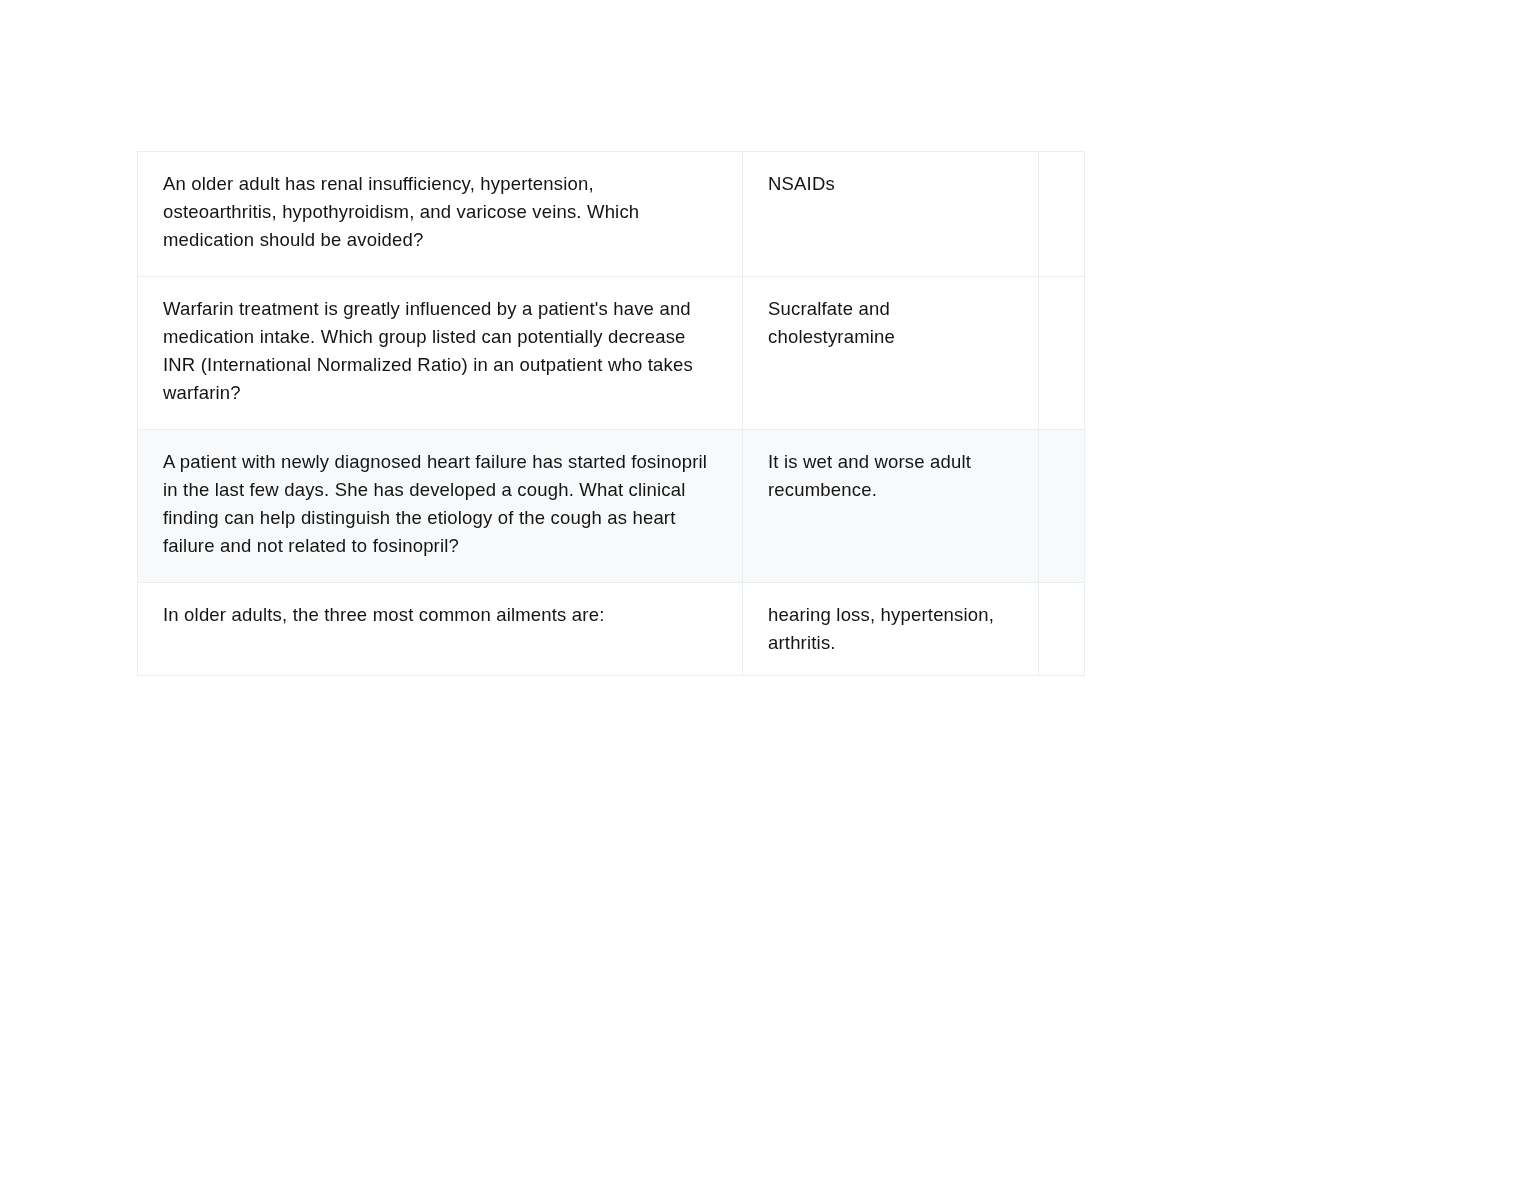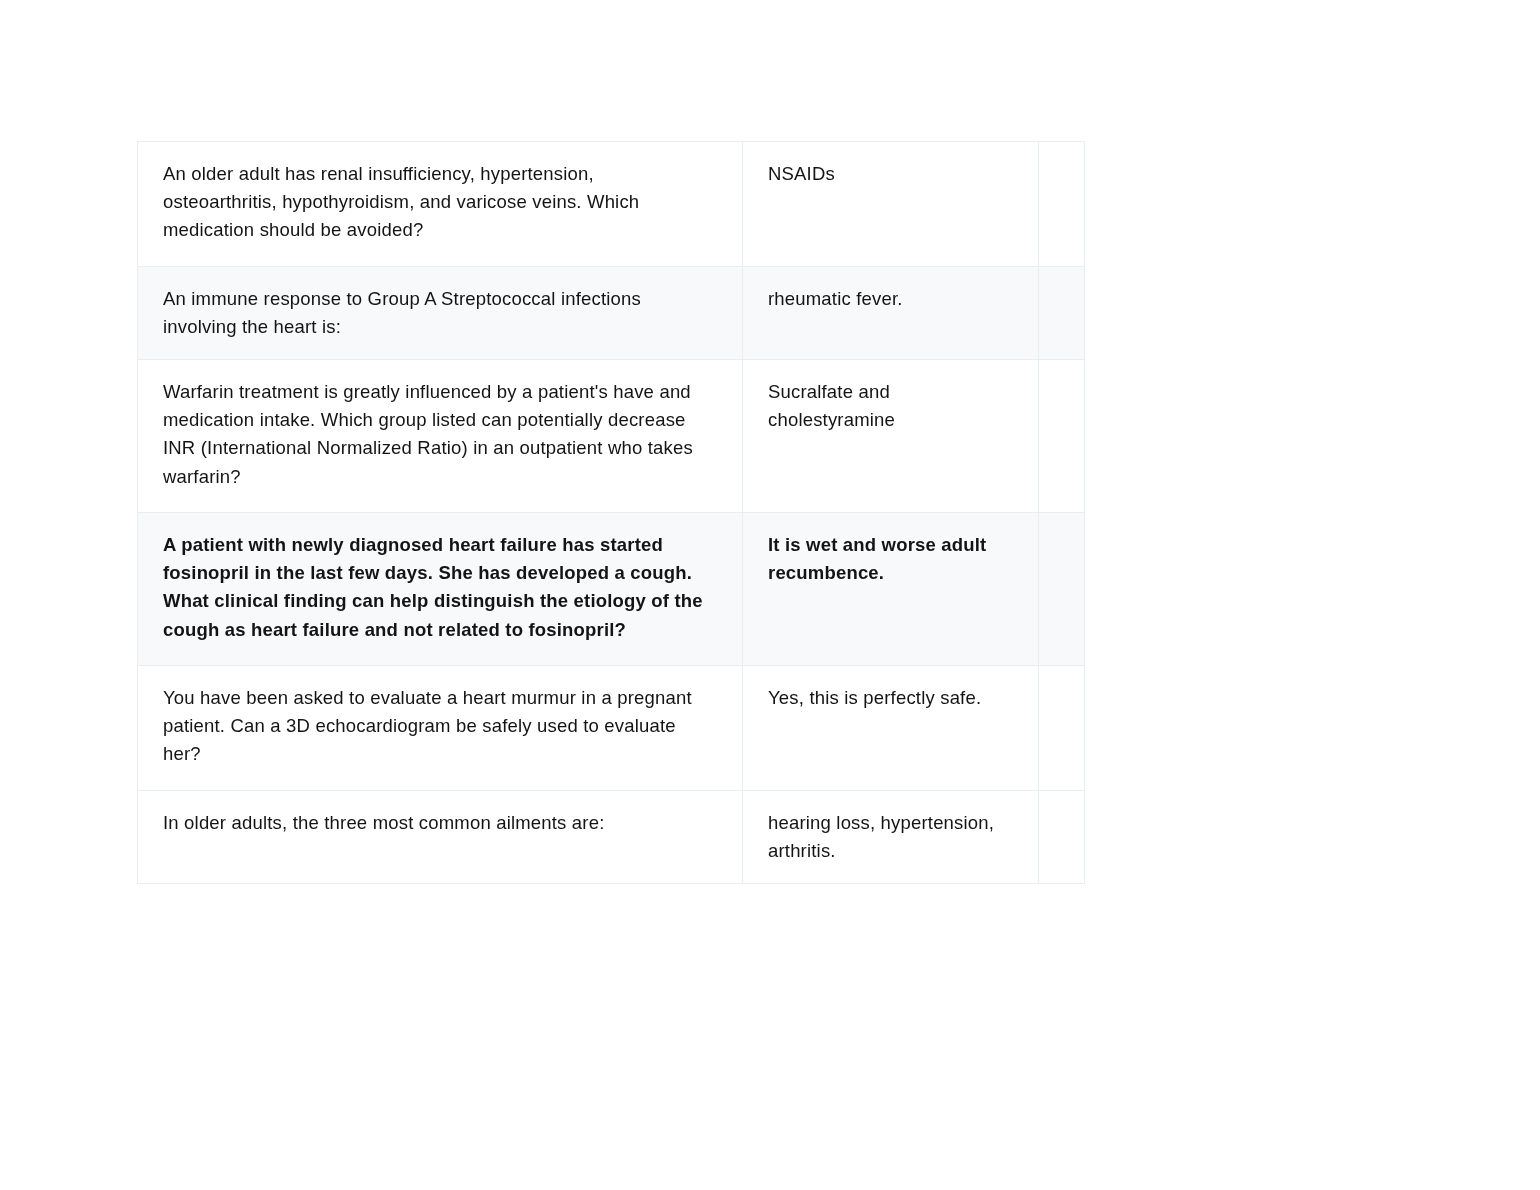"An older adult has renal" #qa-table { top: 141px -> 151px }
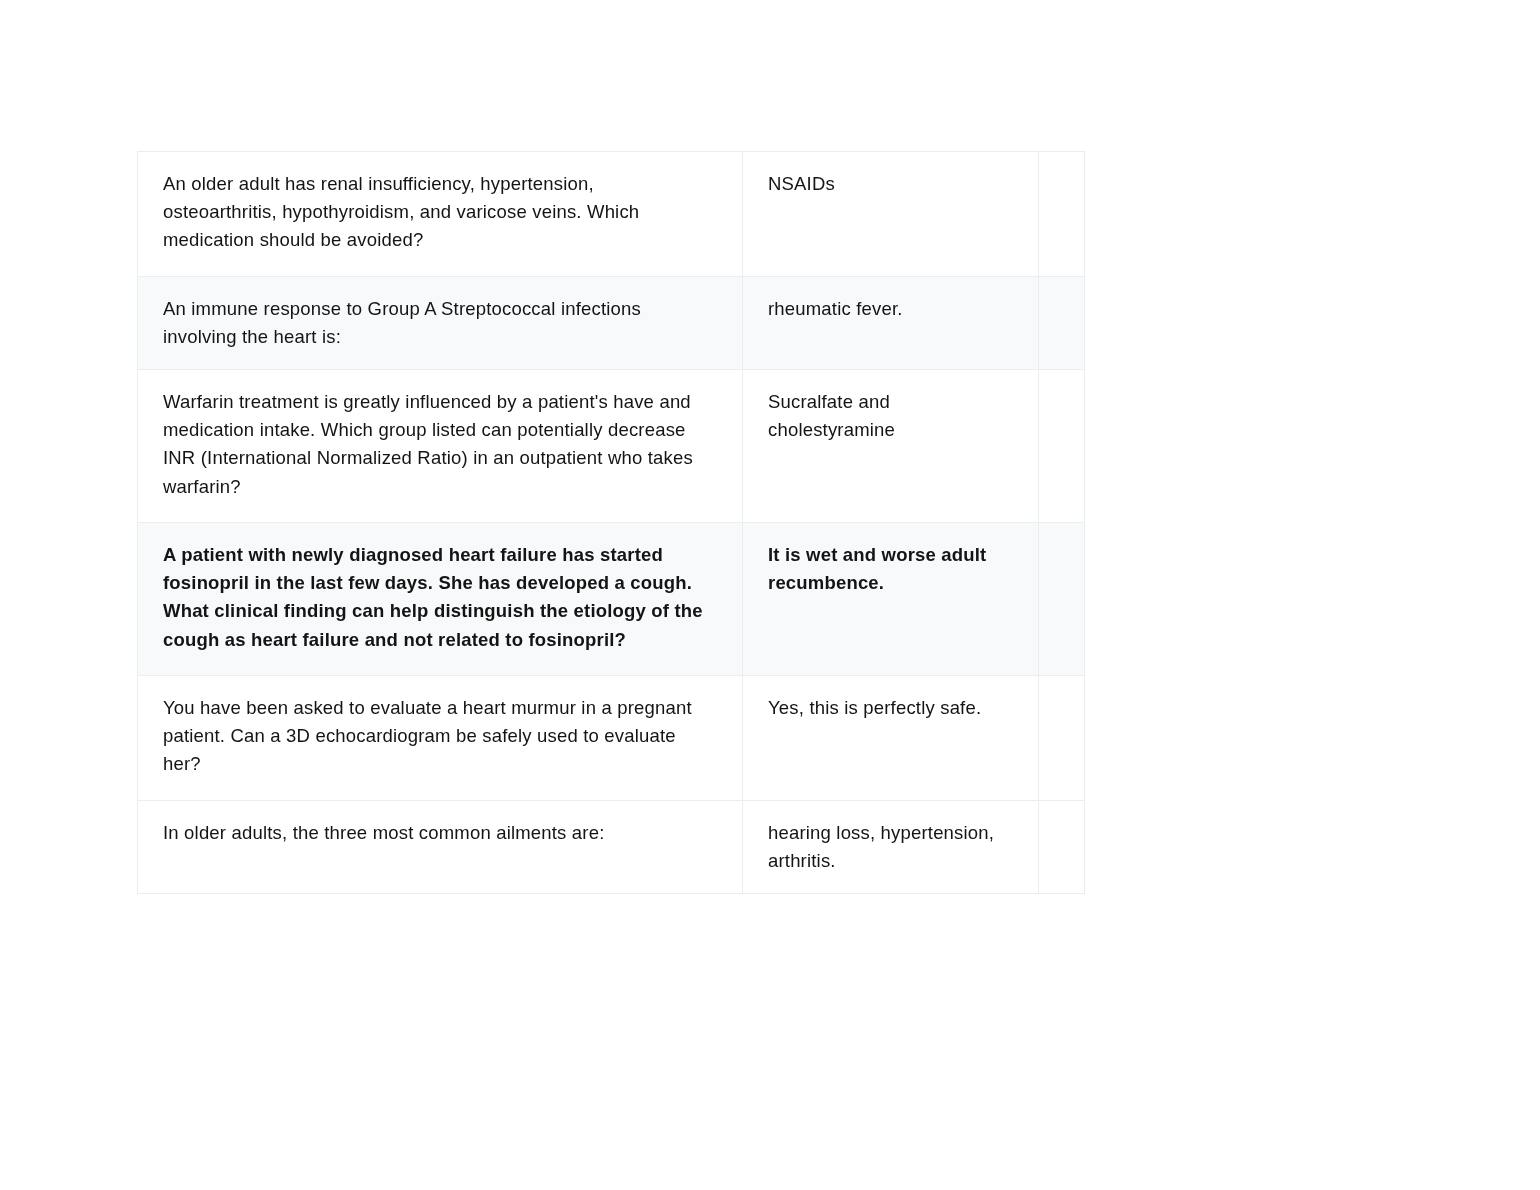"An immune response to Group" tr.row-shaded { html: <tr> <td>An immune response to Group A Streptococcal infections involving the heart is:</td> <td>rheumatic fever.</td> <td></td> </tr> -> none }
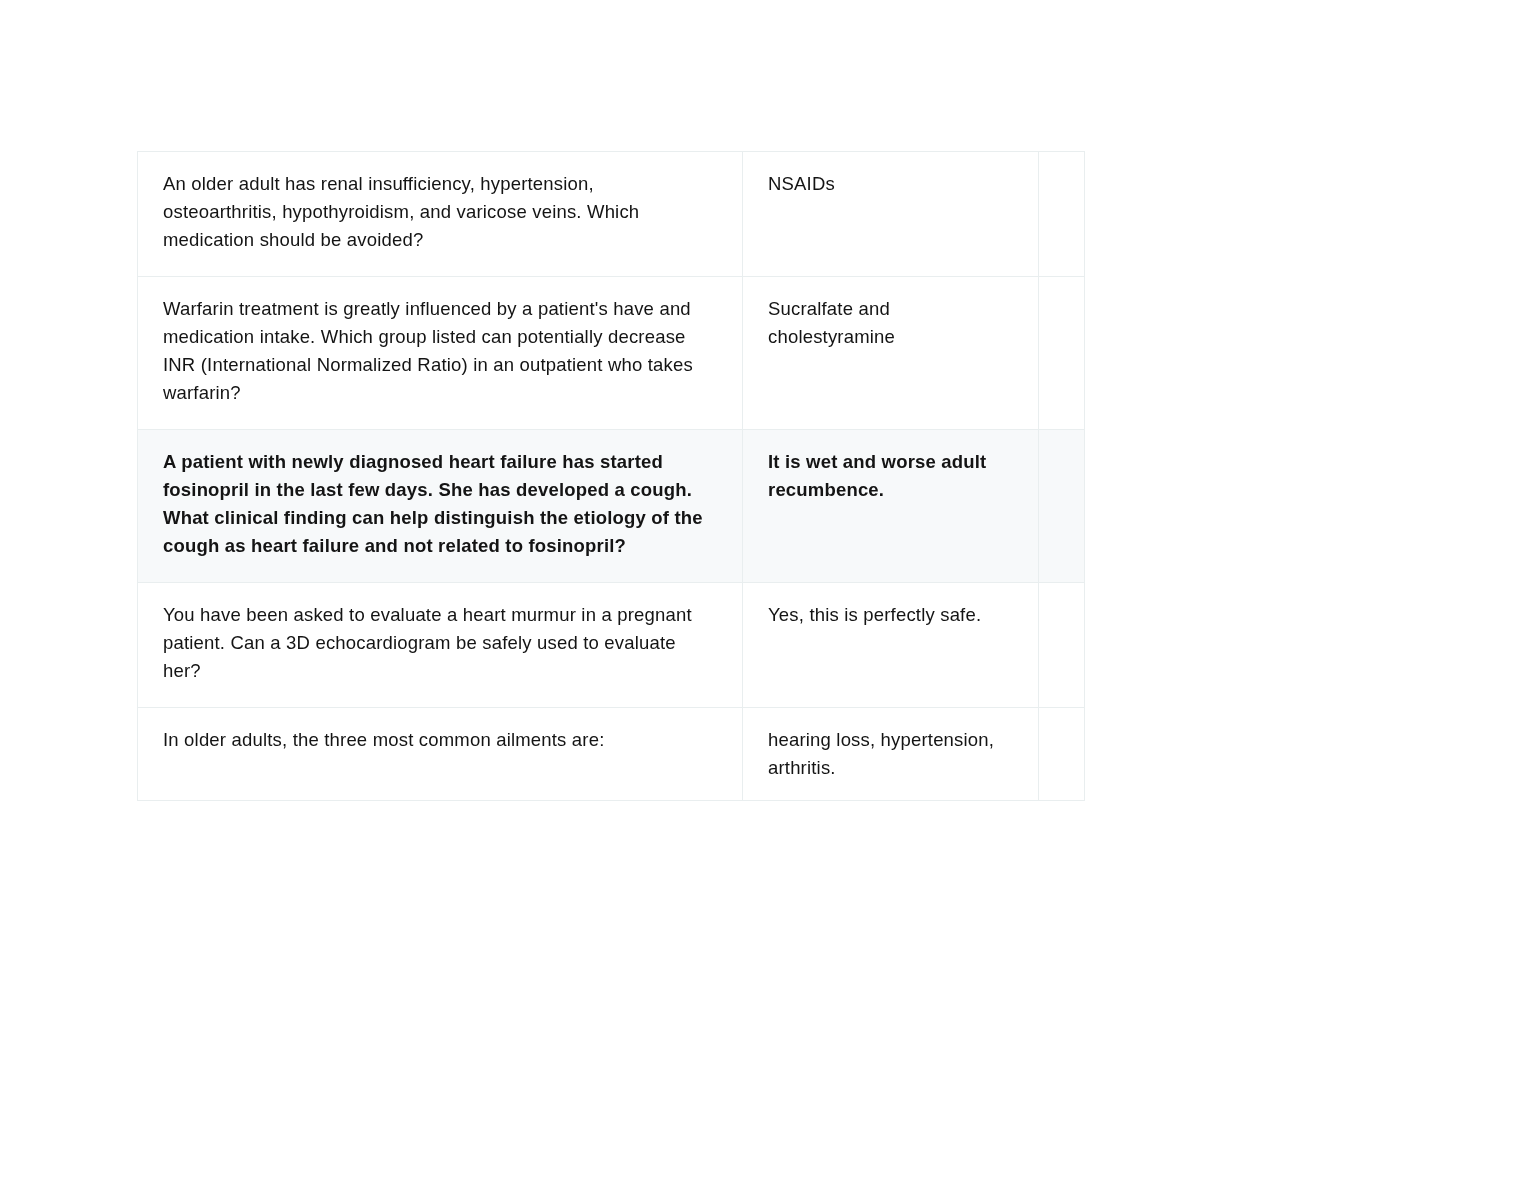"A patient with newly diagnosed" #qa-table tr.h-4 td { font-weight: bold -> none }
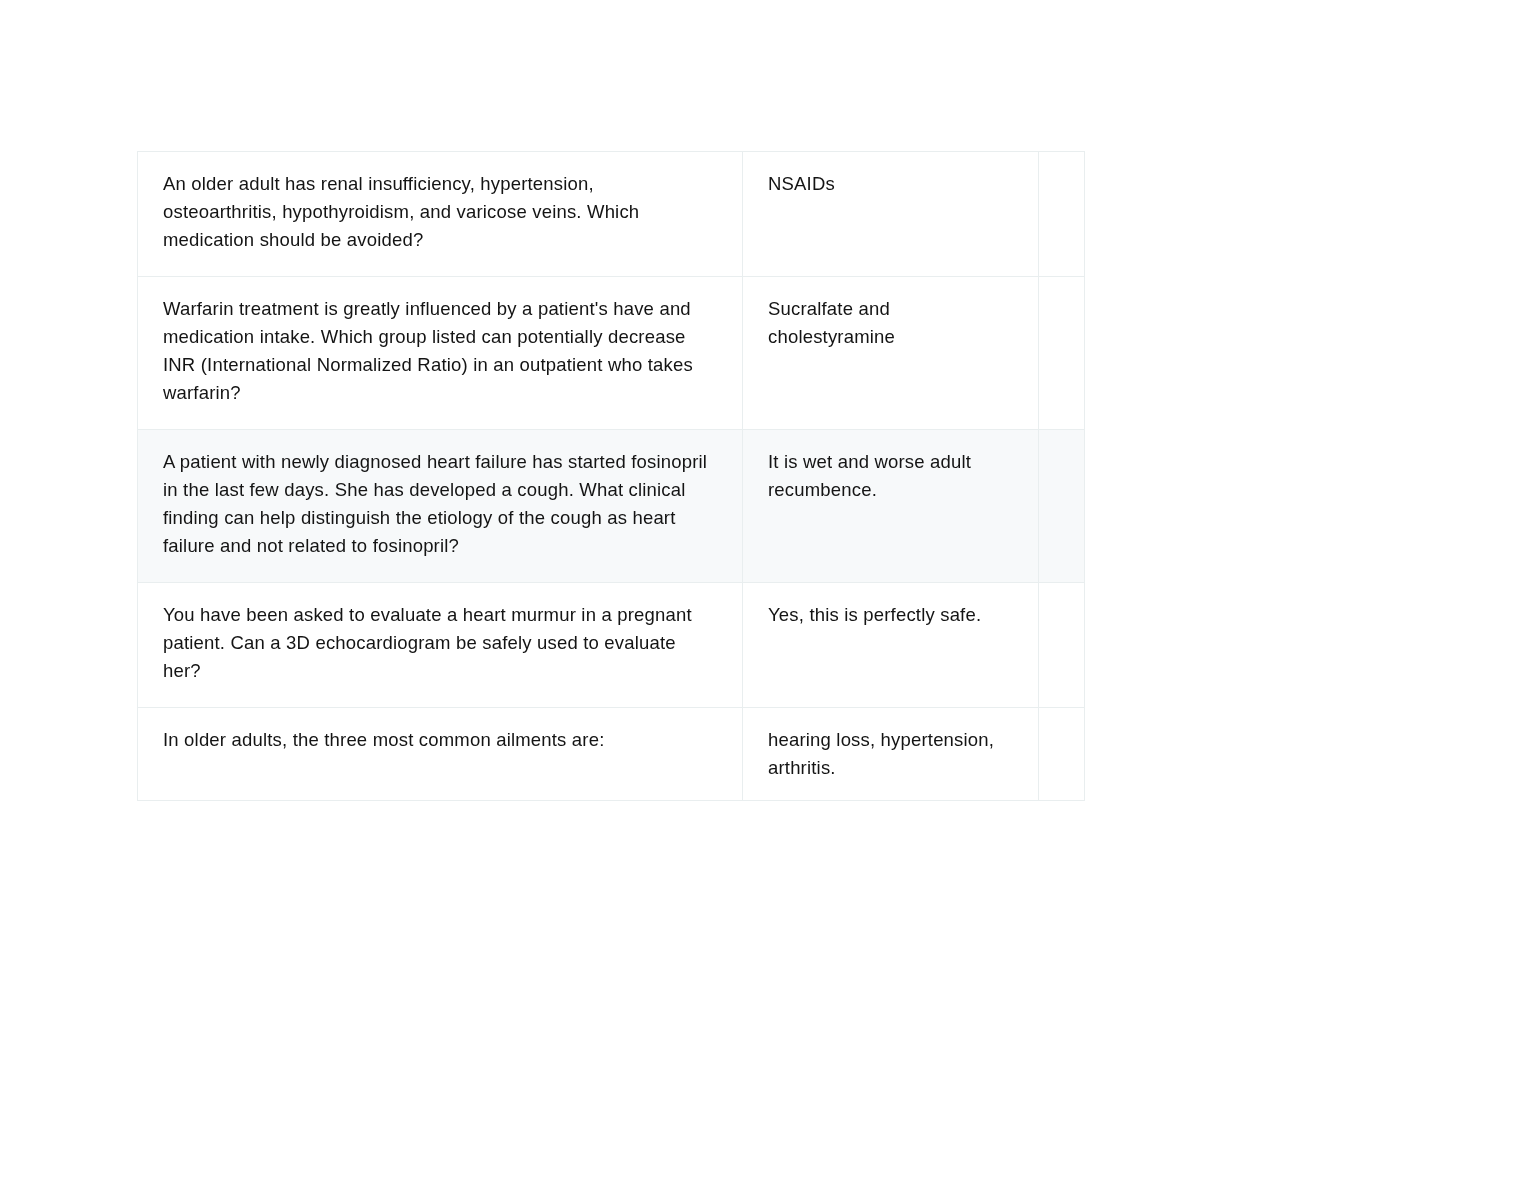"You have been asked to" tr.row-plain { html: <tr> <td>You have been asked to evaluate a heart murmur in a pregnant patient. Can a 3D echocardiogram be safely used to evaluate her?</td> <td>Yes, this is perfectly safe.</td> <td></td> </tr> -> none }
